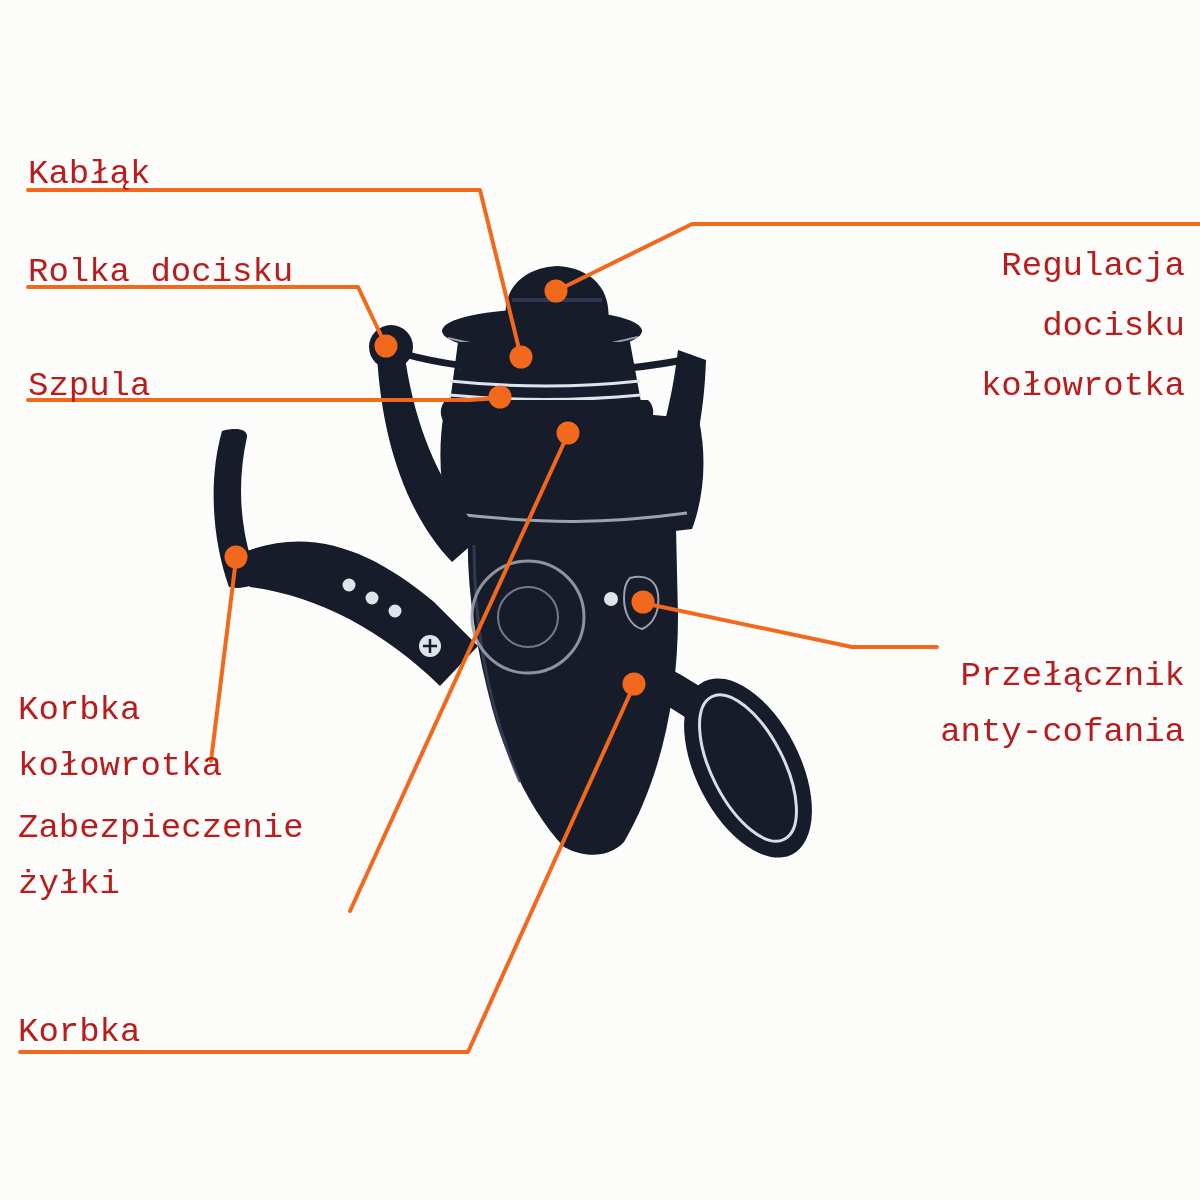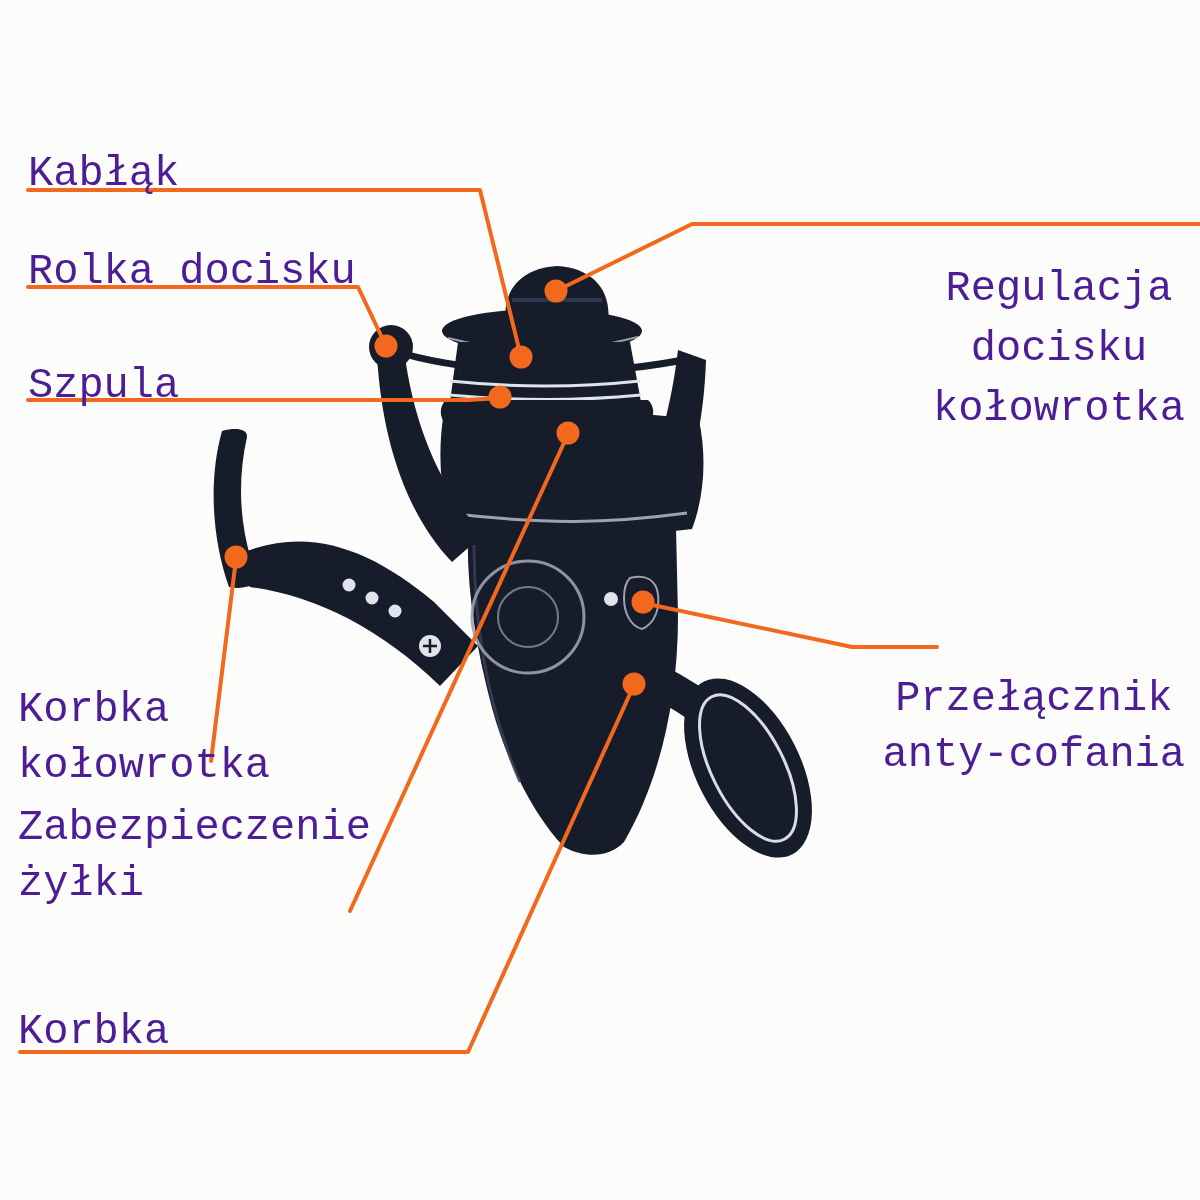"Kabłąk" .label { color: #4c1d95 -> #b91c1c; font-size: 42px -> 34px }
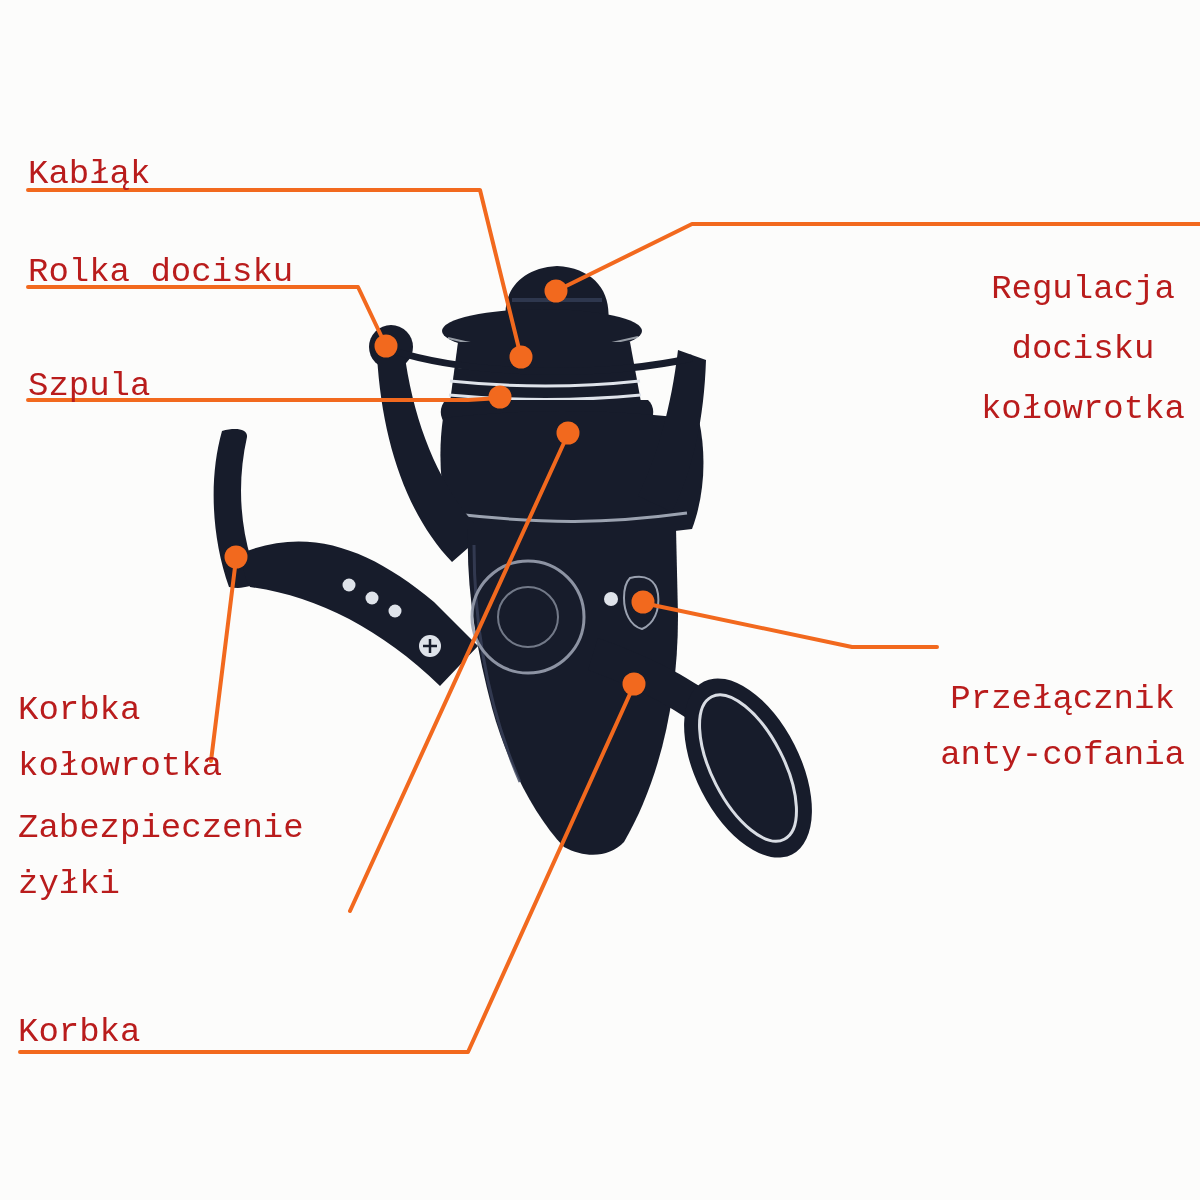"Regulacja" .label.right { margin-top: 23px -> none; text-align: center -> right }
